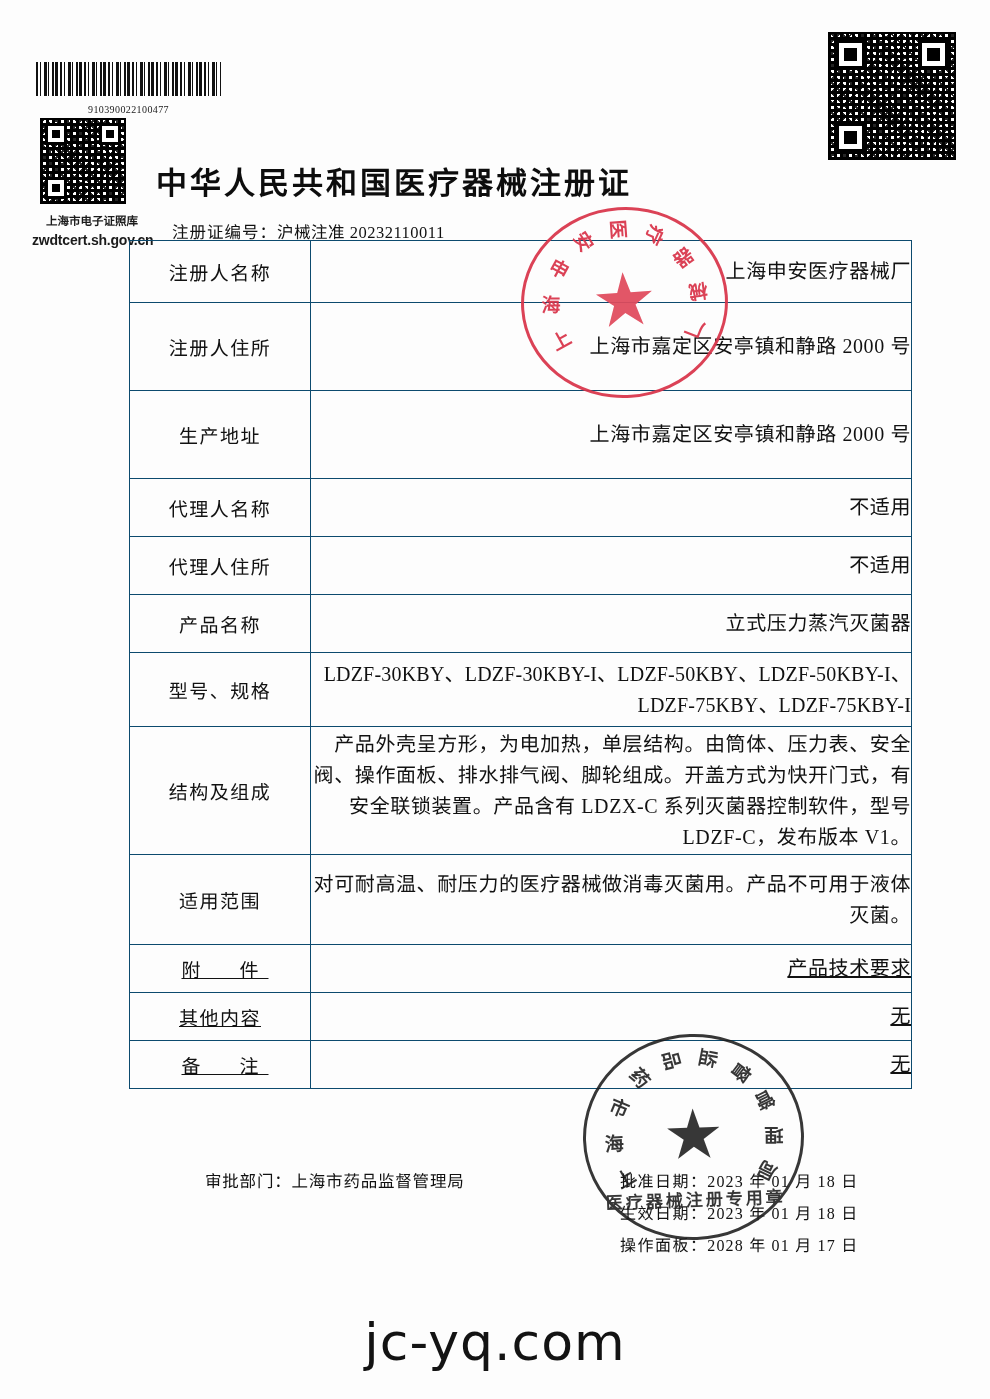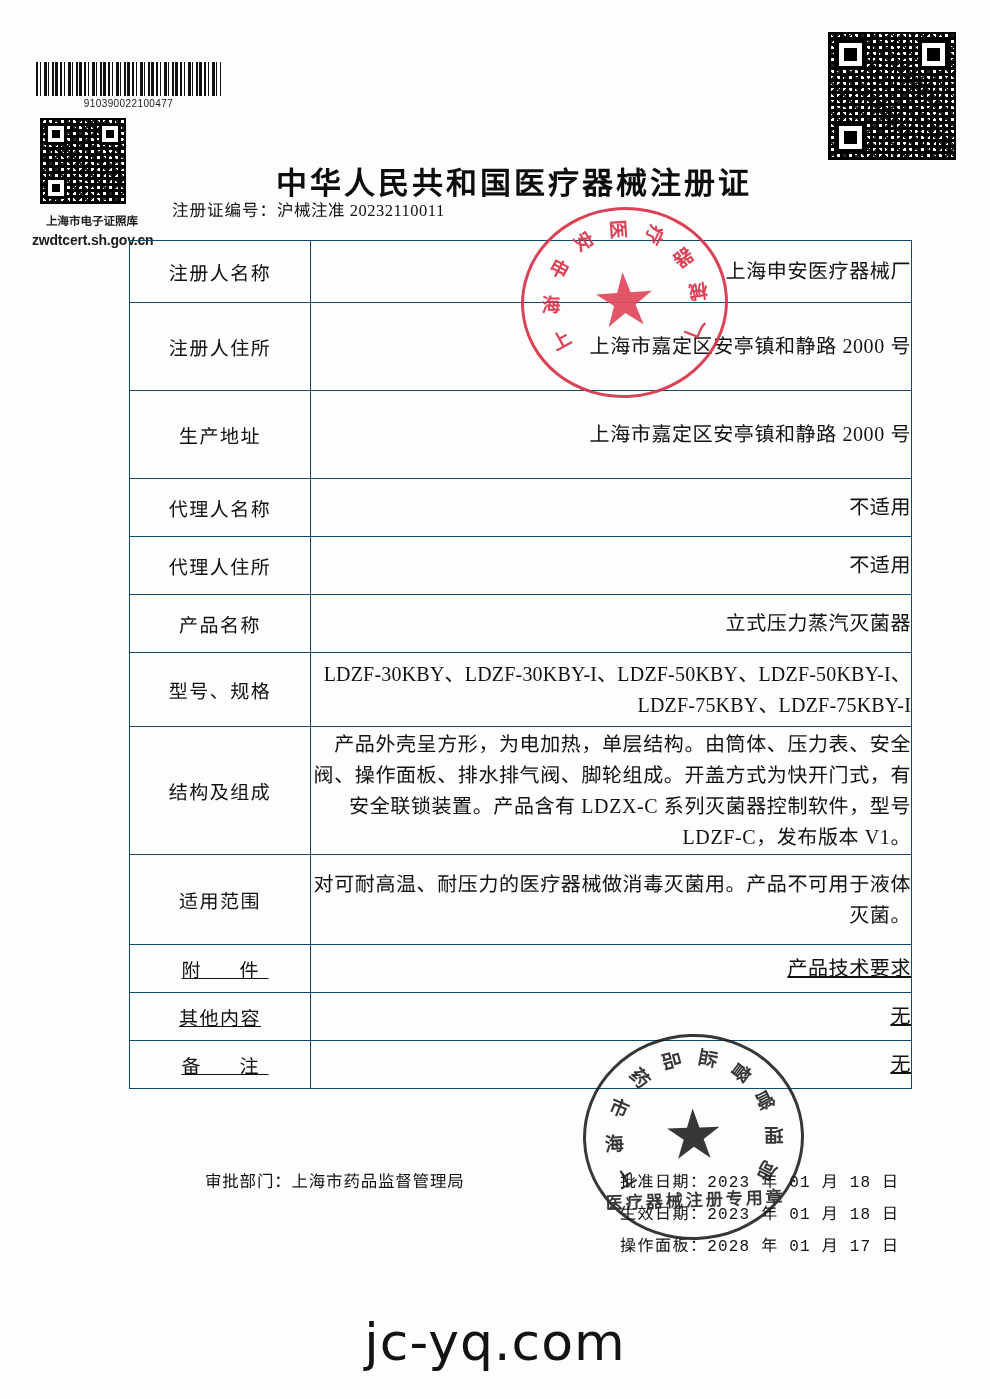"910390022100477" .barcode-number { font-family: Liberation Sans, sans-serif -> Liberation Serif, serif; margin-top: 2px -> 8px }
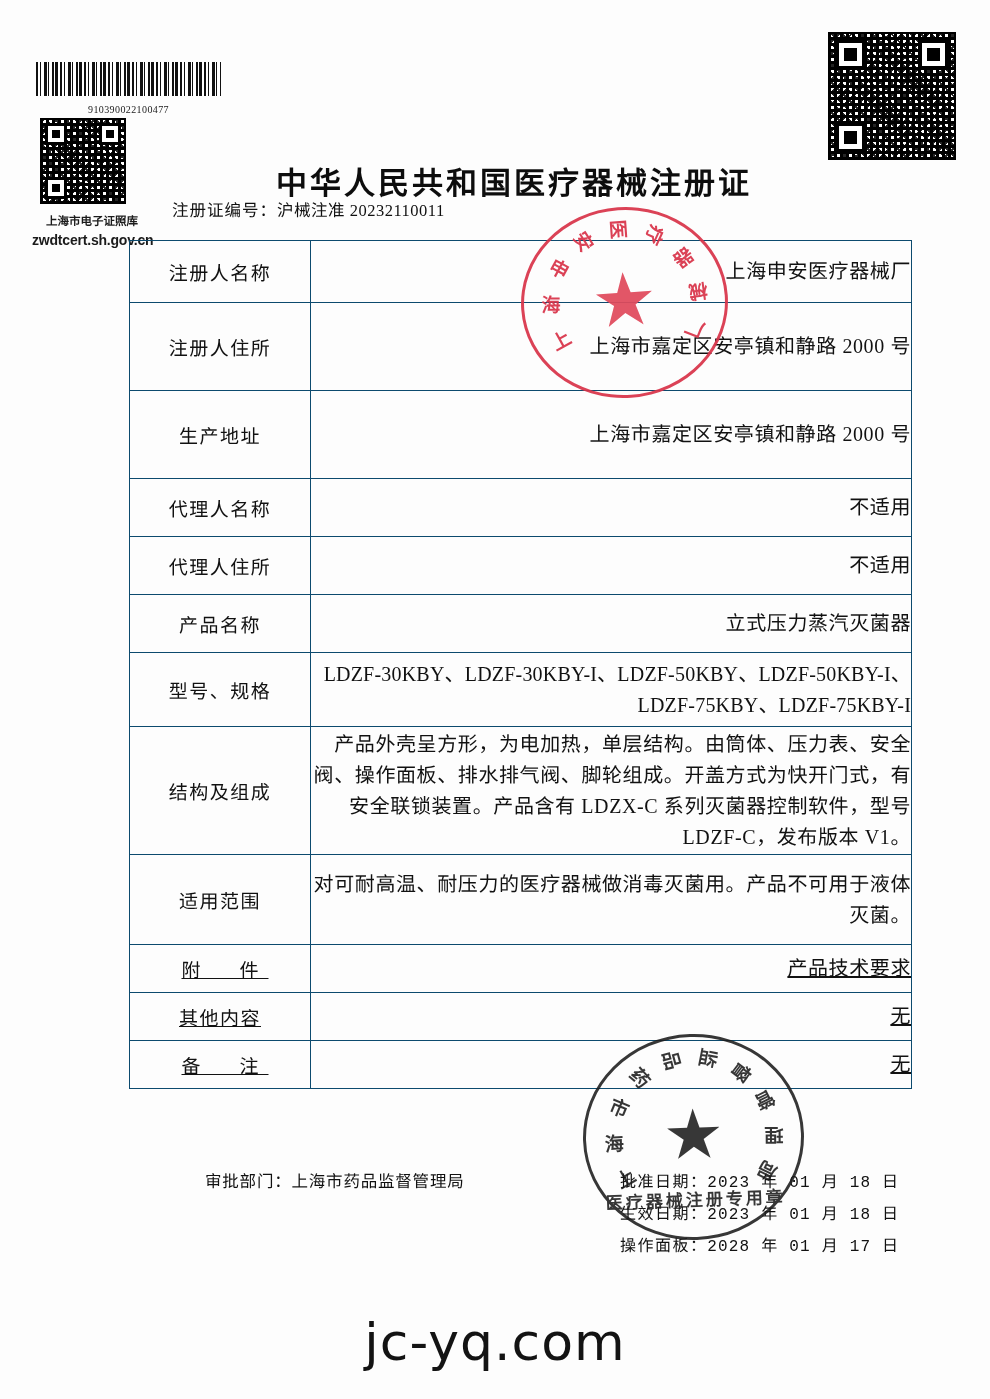"中华人民共和国医疗器械注册证" #doc-title { left: 164px -> 156px; text-align: center -> none }
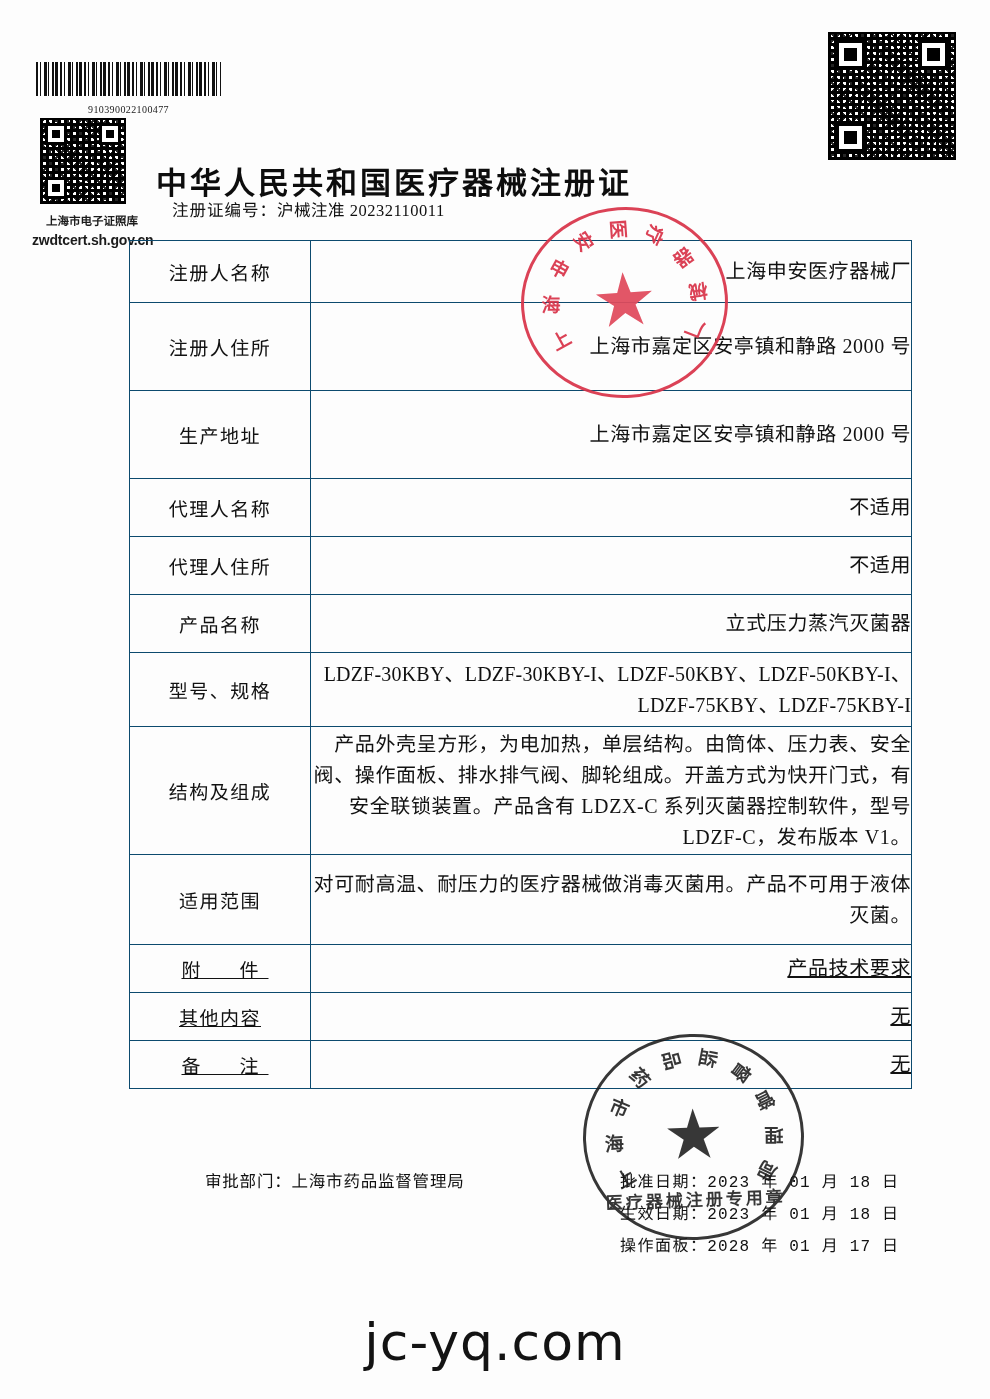"注册证编号：沪械注准 20232110011" #cert-number-line { top: 197px -> 219px }
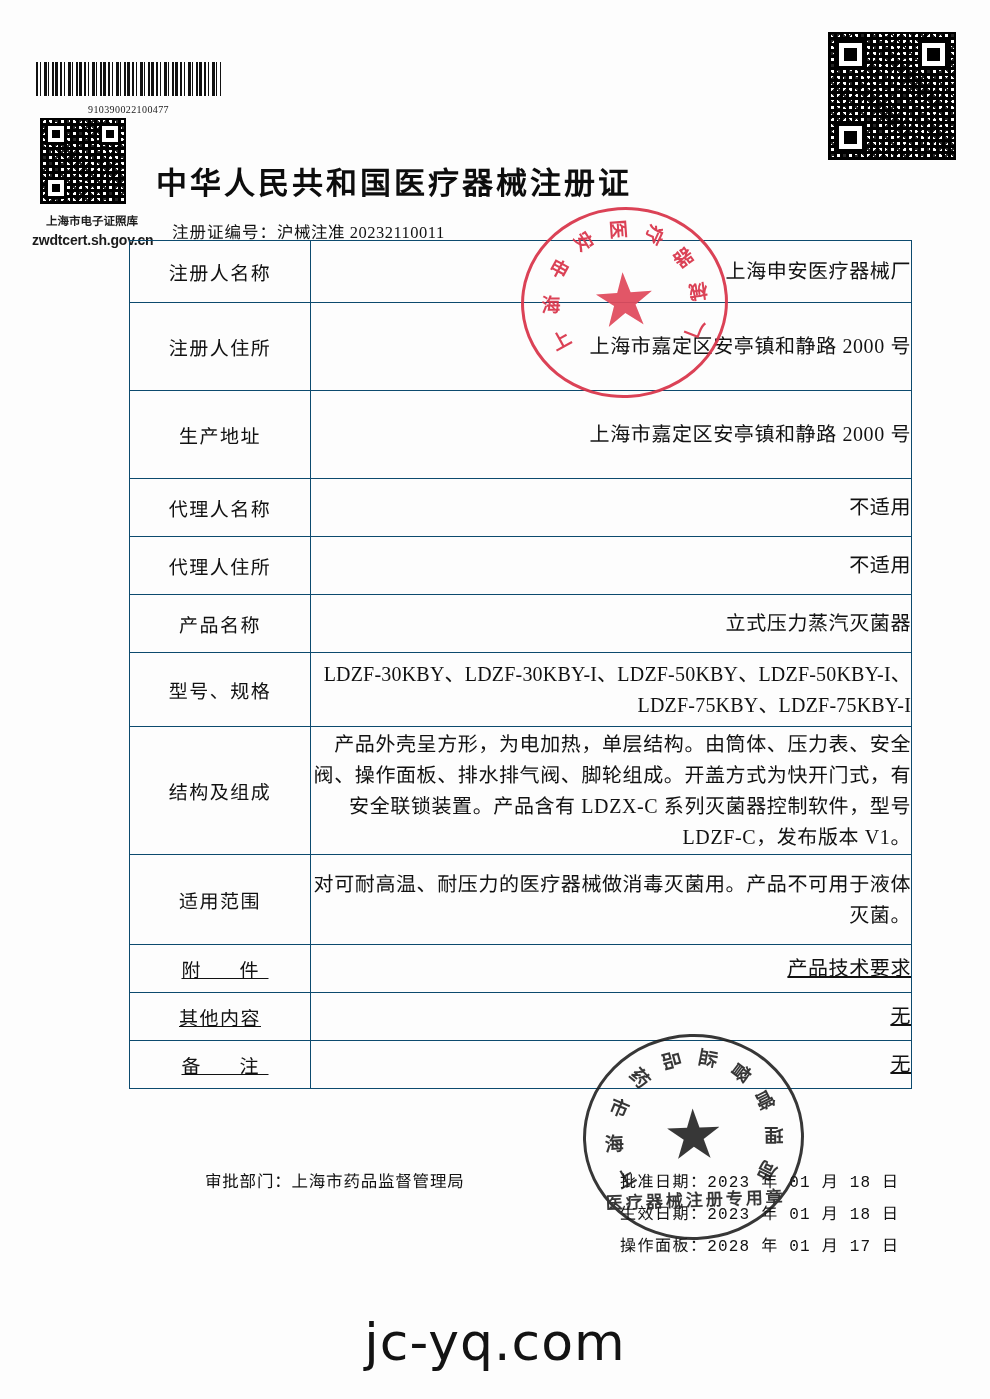"审批部门：上海市药品监督管理局" #footer { font-family: Liberation Mono, monospace -> none }
